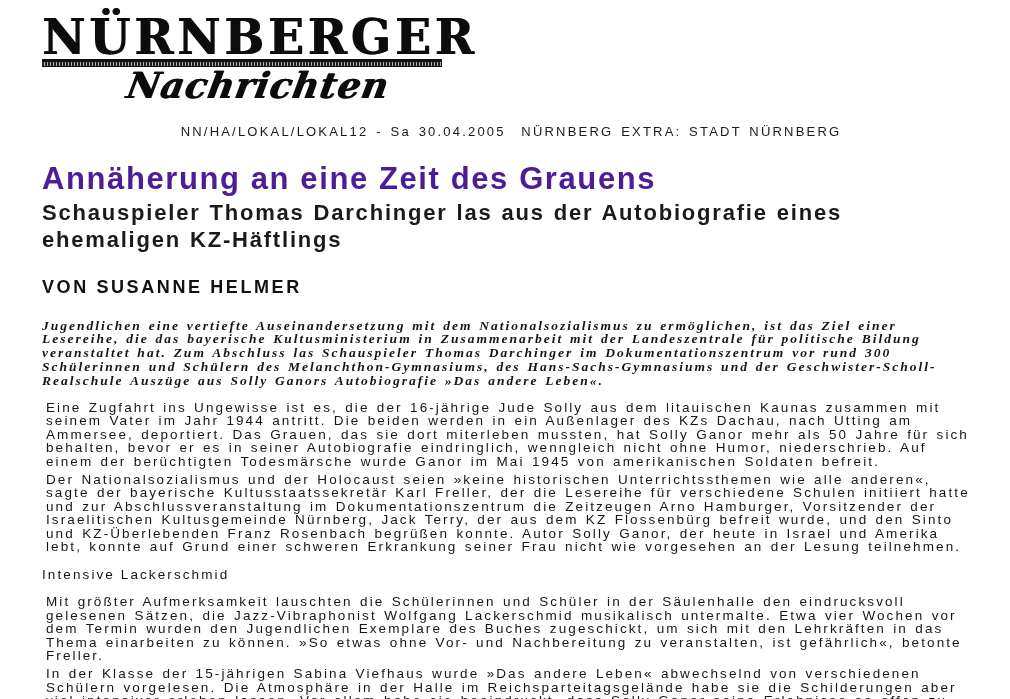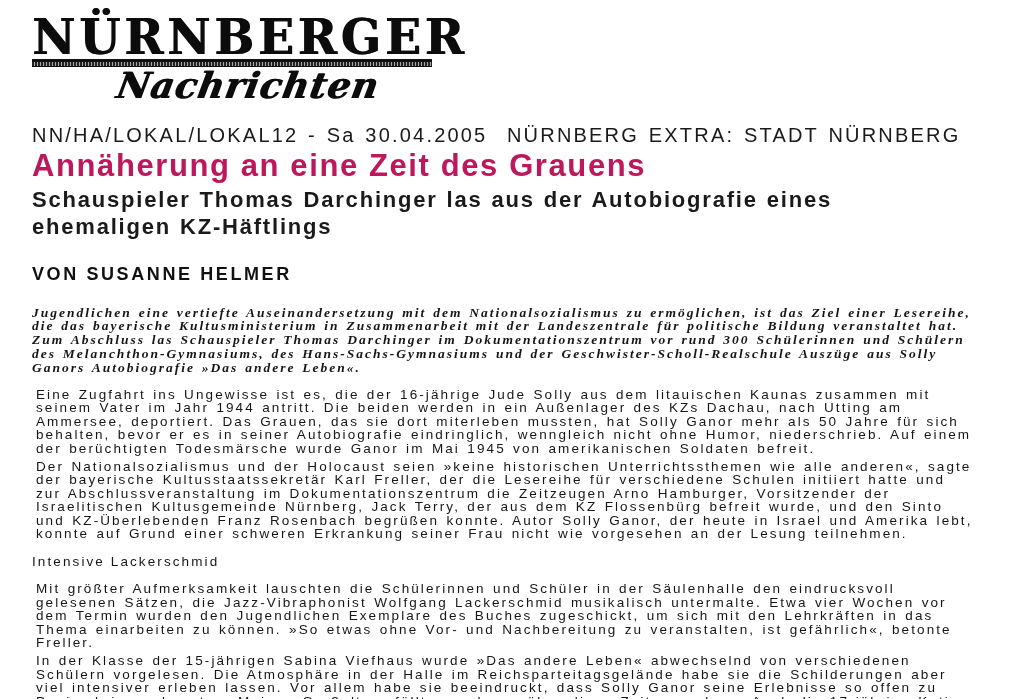"NÜRNBERGER" .page { padding: 14px 30px 0 32px -> 14px 30px 0 42px }
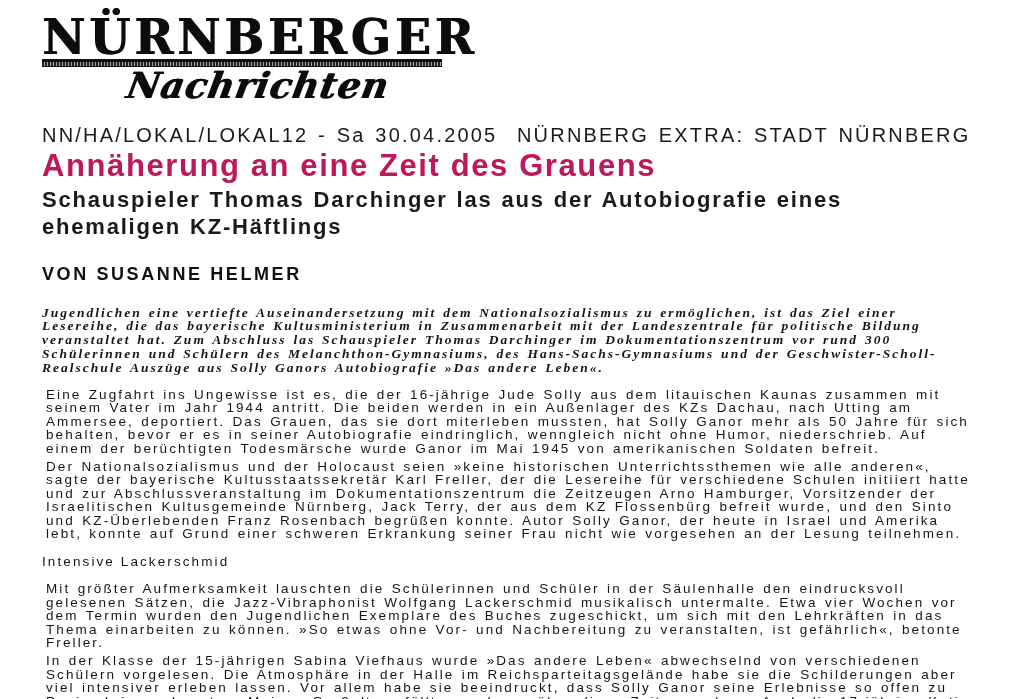"NN/HA/LOKAL/LOKAL12 - Sa 30.04.2005" .kicker { font-size: 20px -> 13px; text-align: none -> center }
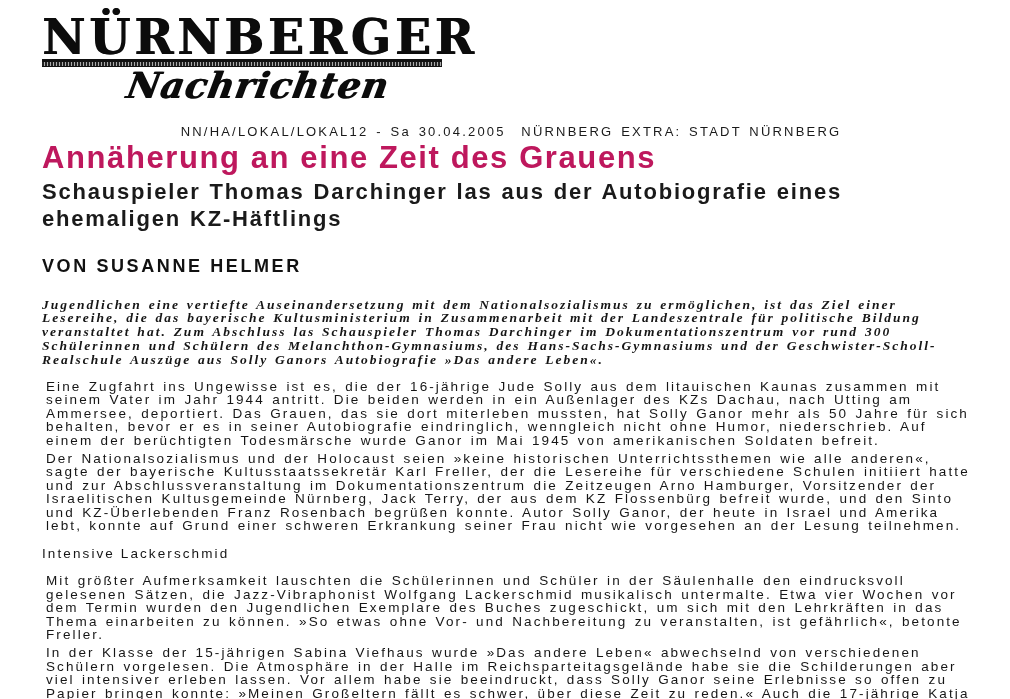"Annäherung an eine Zeit des" .headline { color: #be185d -> #4c1d95; margin: 3px 0 0 0 -> 24px 0 0 0 }
